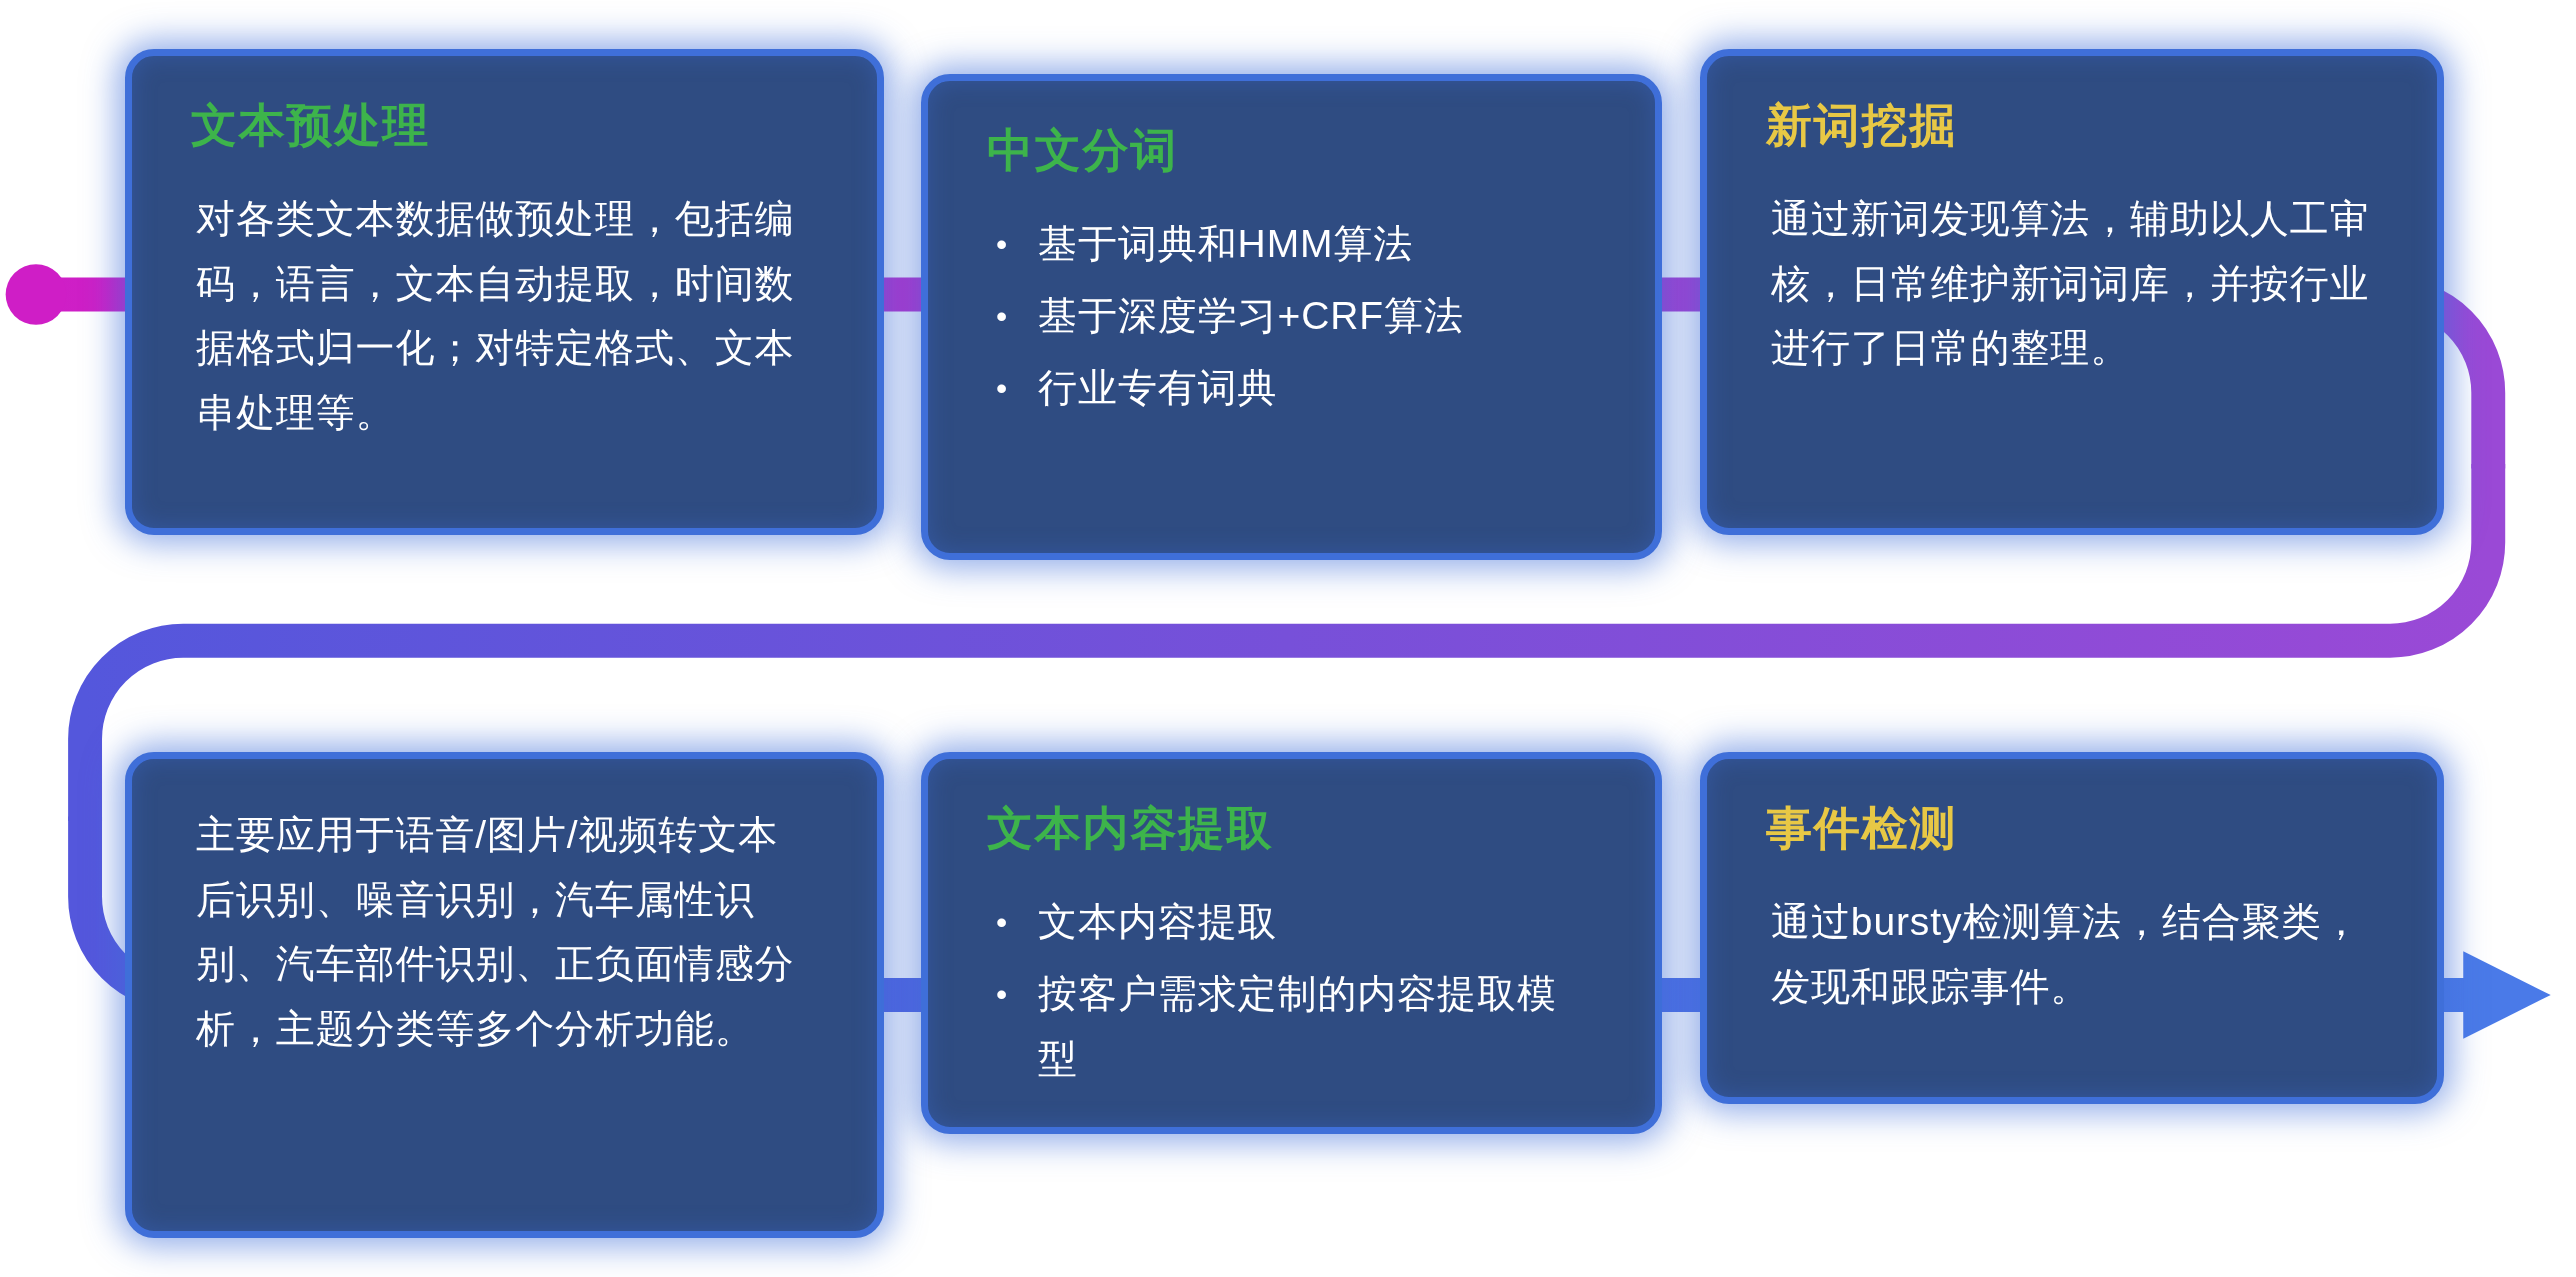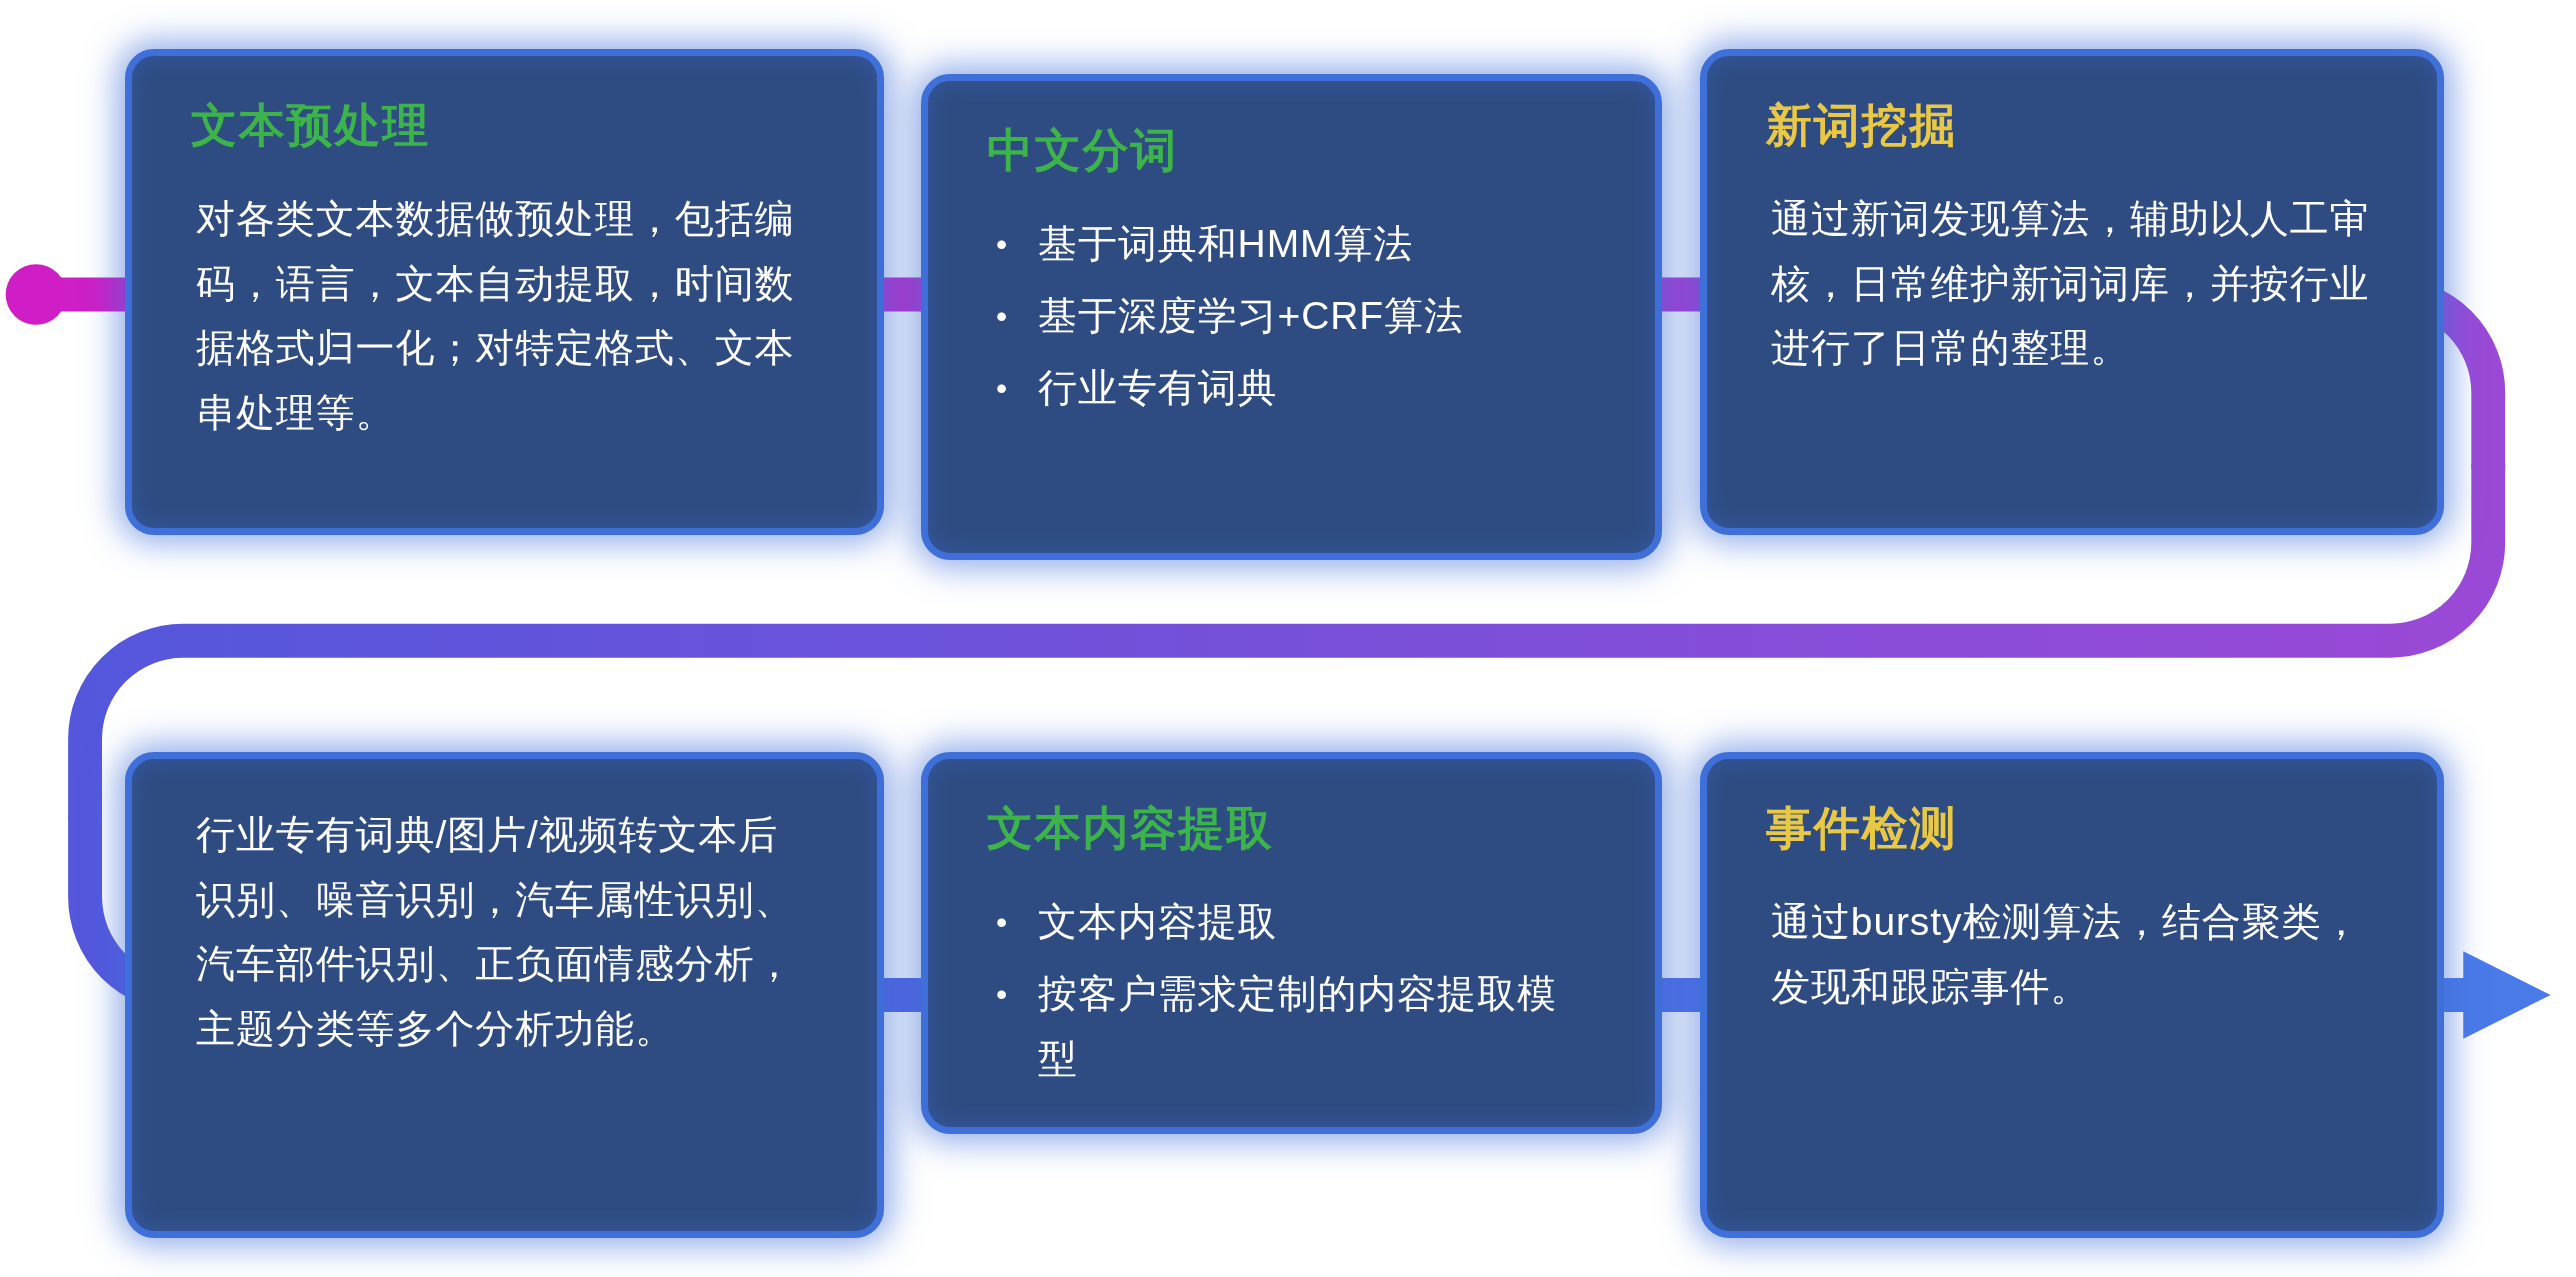"行业专有词典/图片/视频转文本后识别、噪音识别，汽车属性识别、汽车部件识别、正负" p.card-body { text: 行业专有词典/ -> 主要应用于语音/ }
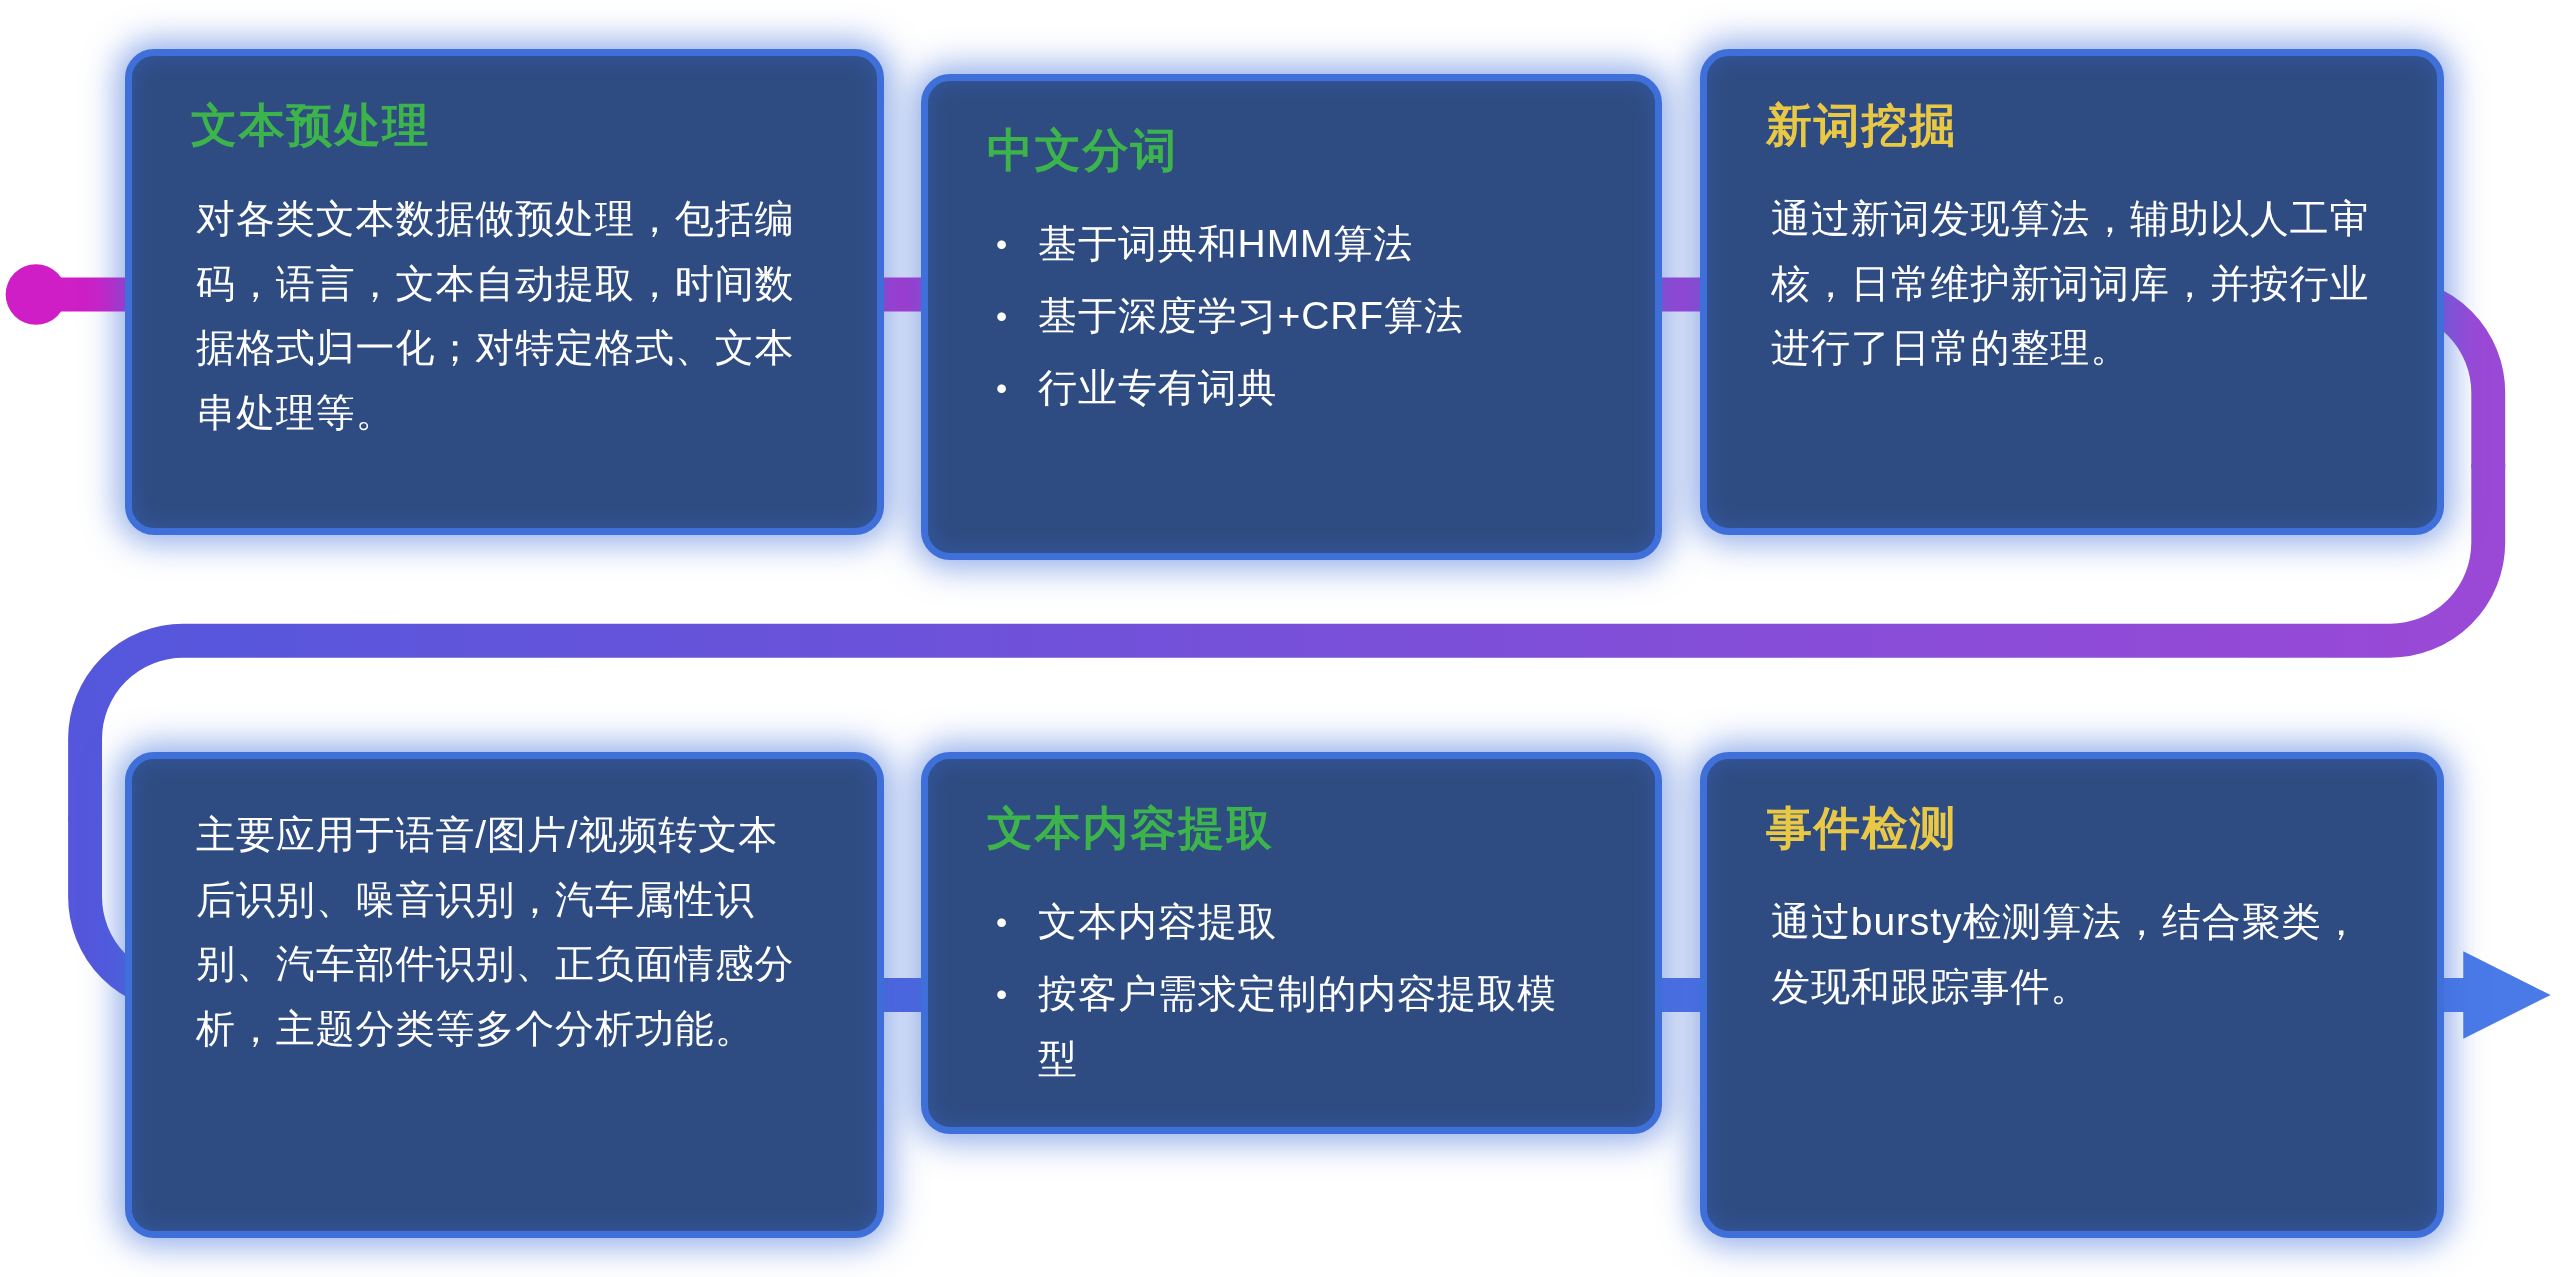"事件检测" .c6 { height: 486px -> 352px }
